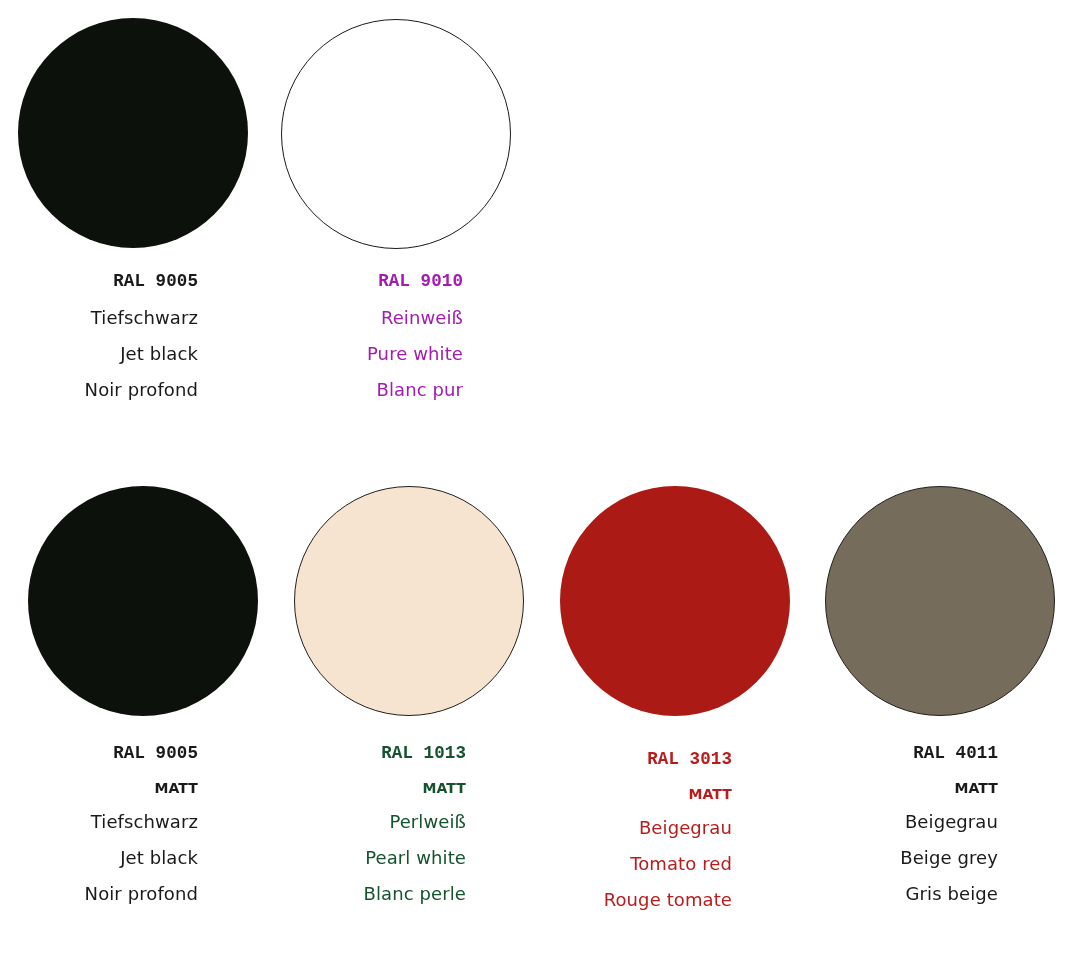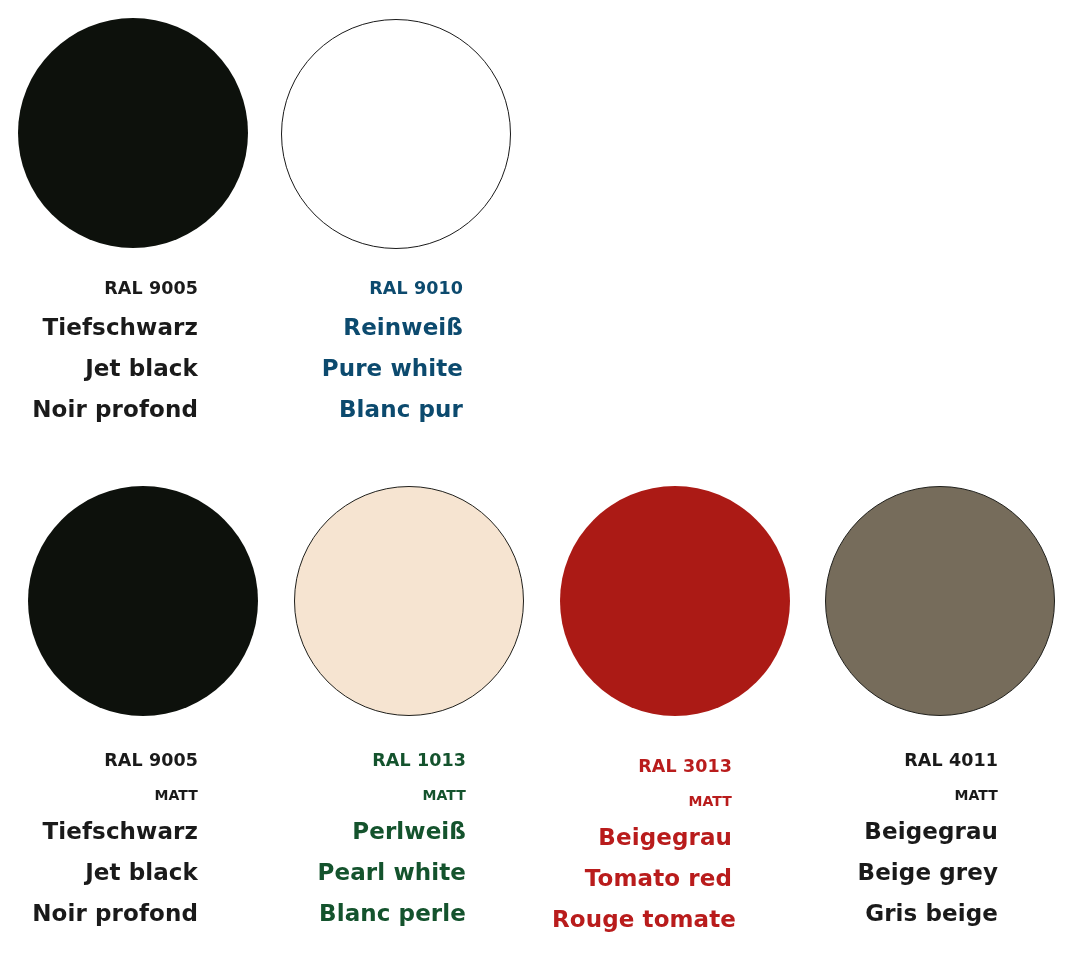"RAL 9005" .cap-code { font-family: none -> Liberation Mono, monospace; margin-top: 12px -> 5px }
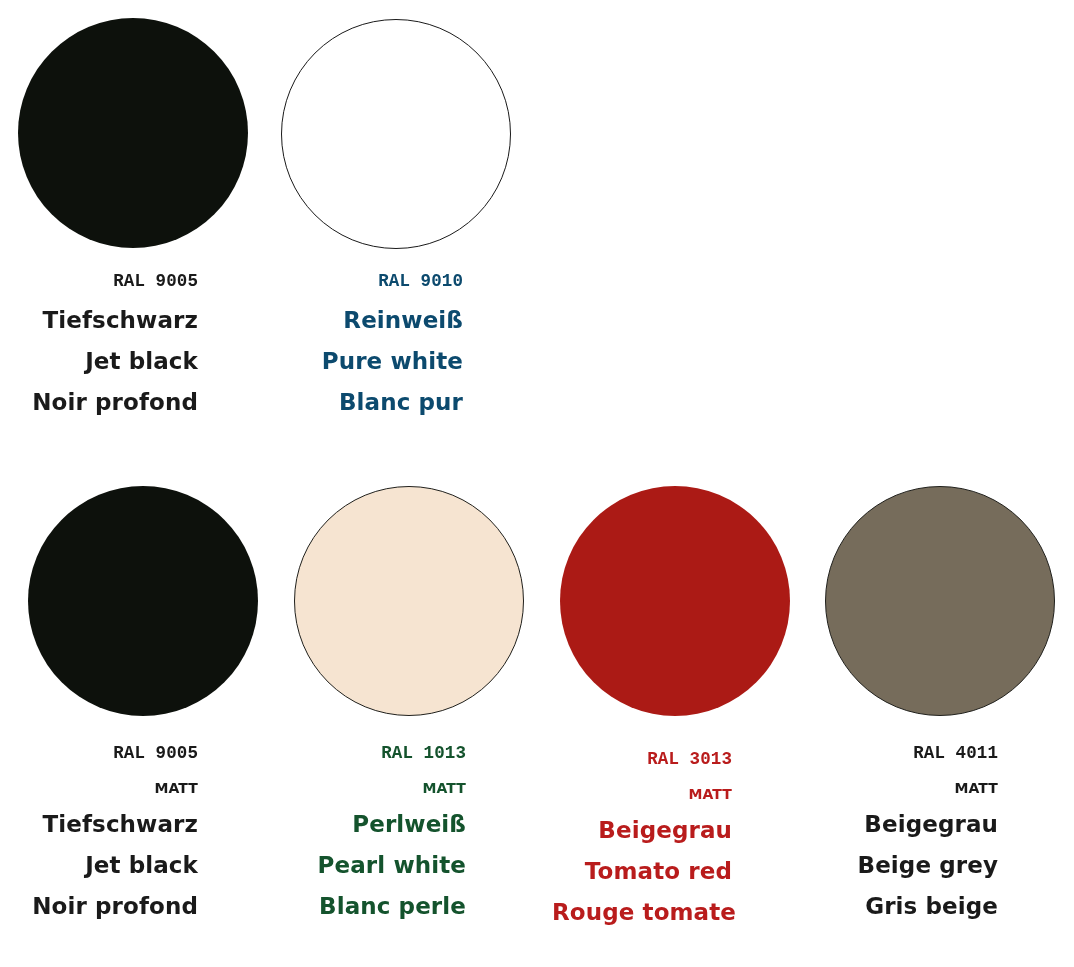"RAL 9010" div.swatch-caption { color: #0c4a6e -> #a21caf }
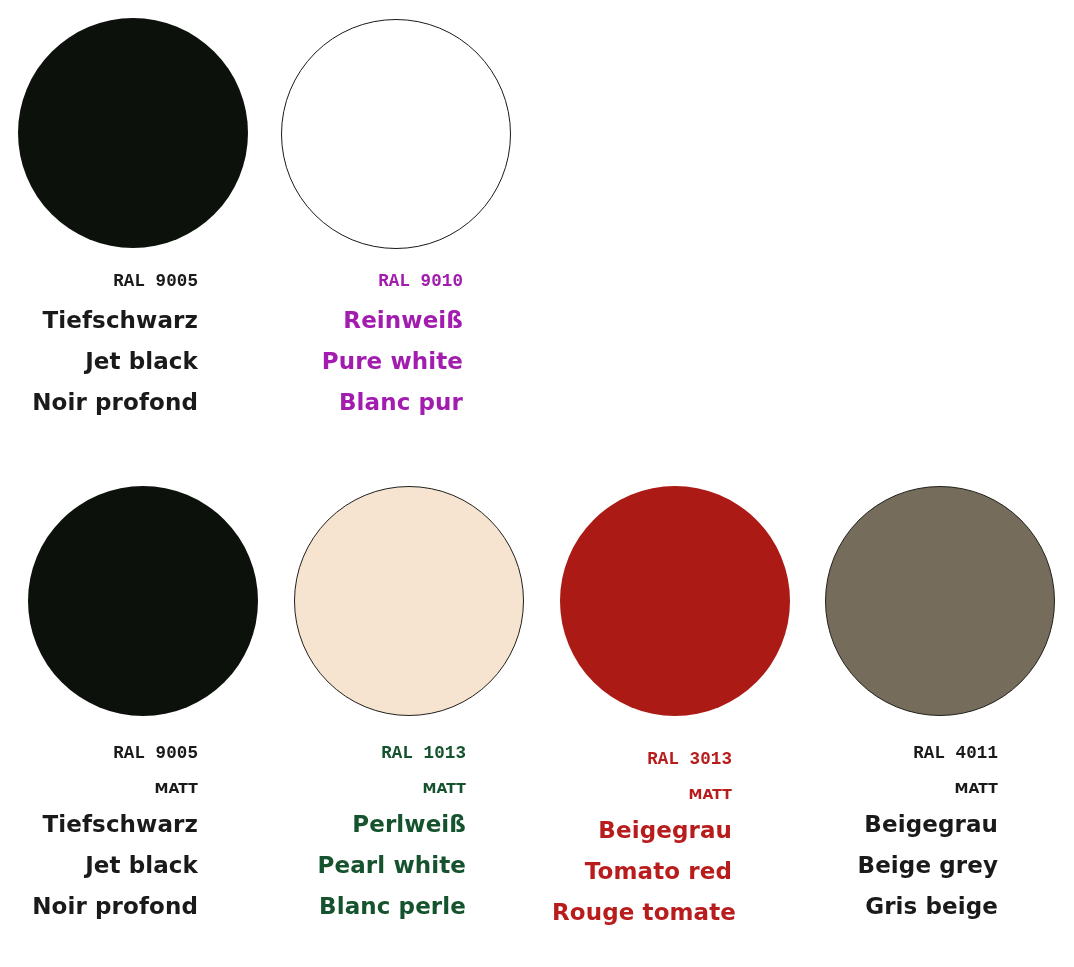"Tiefschwarz" .cap-name { font-size: 23px -> 18px; font-weight: 700 -> 400 }
